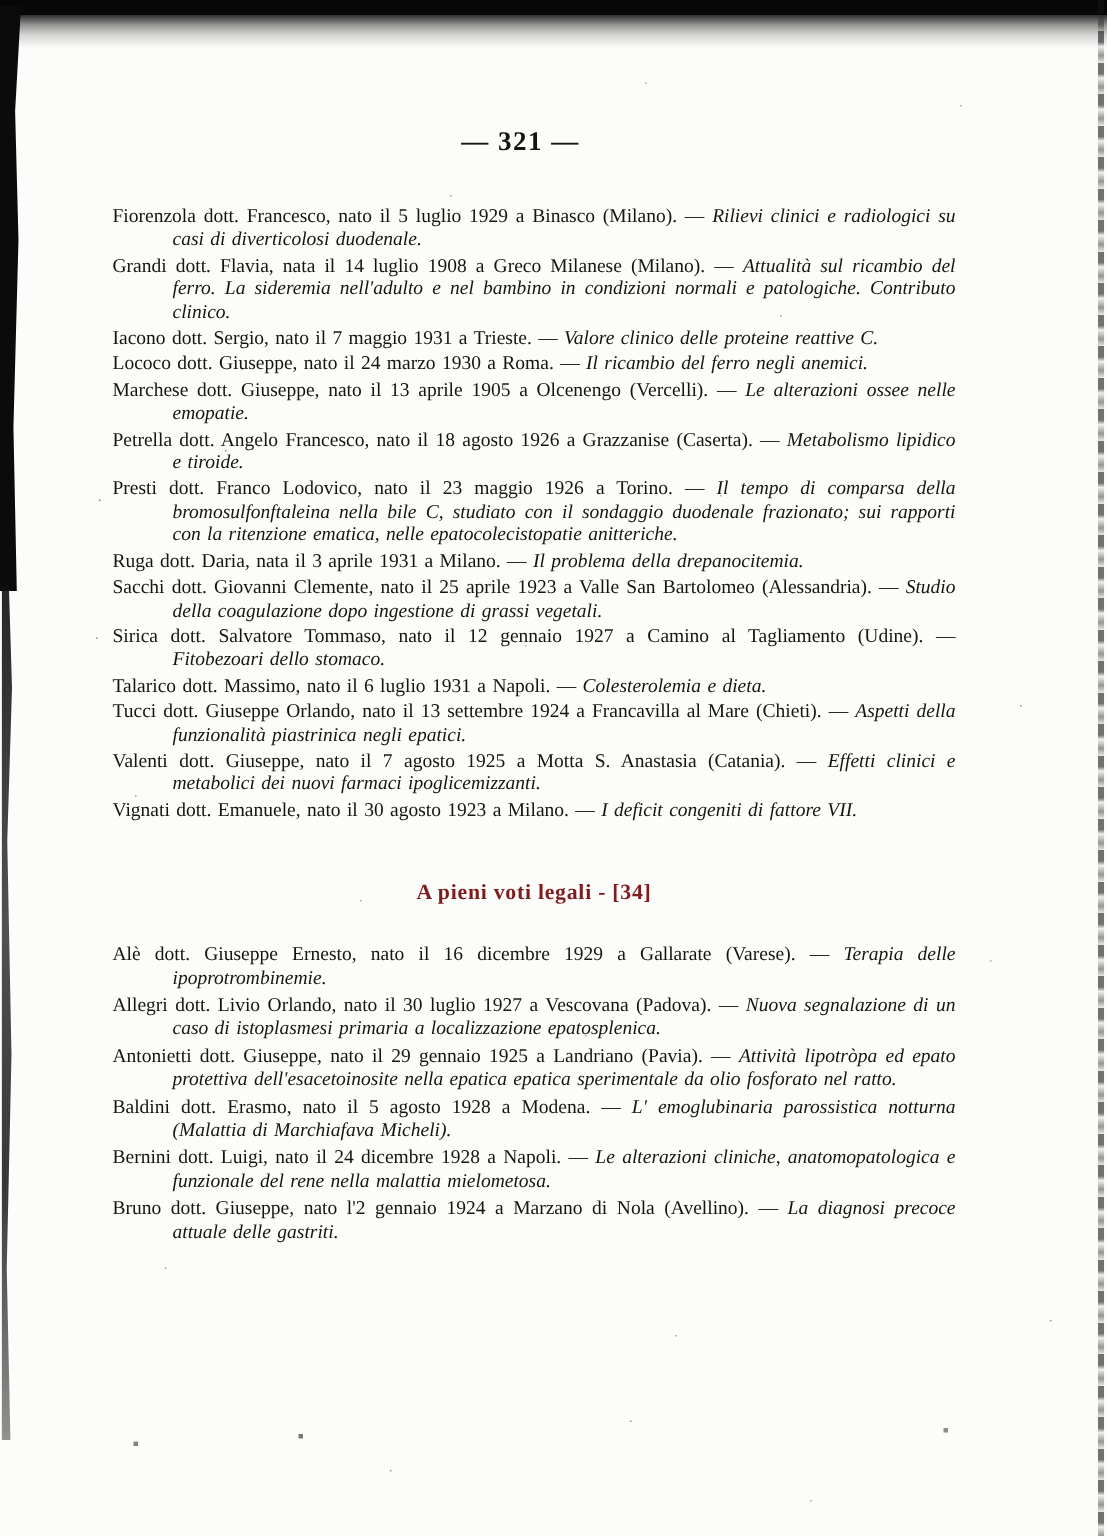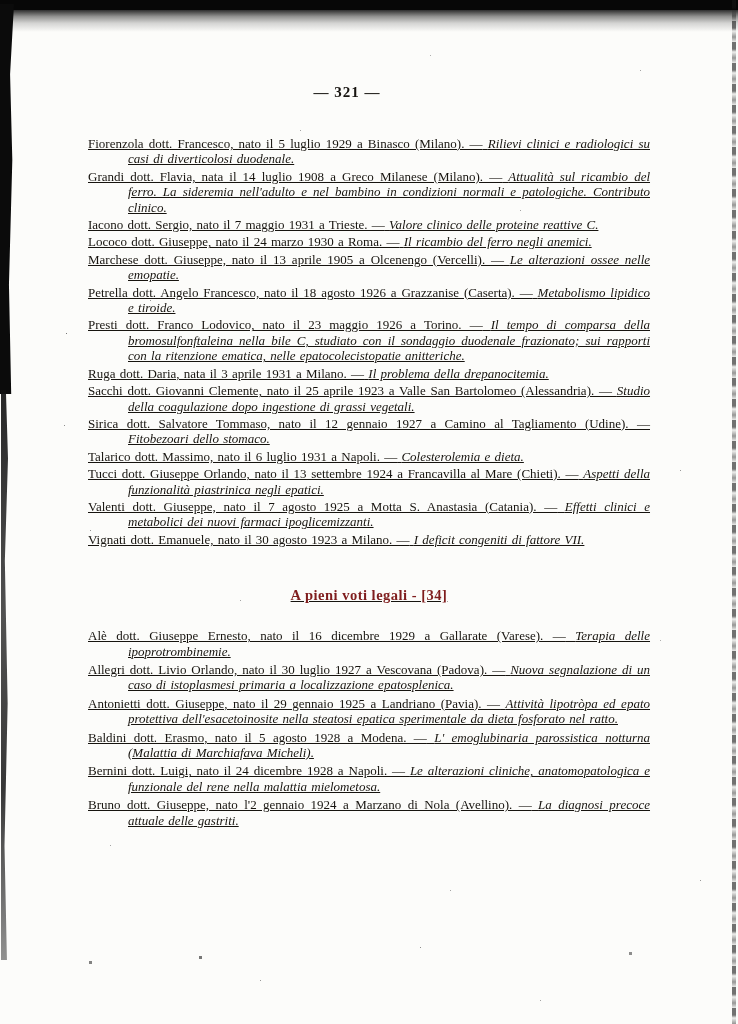"— 321 —" .page-number { font-size: 15px -> 18px }
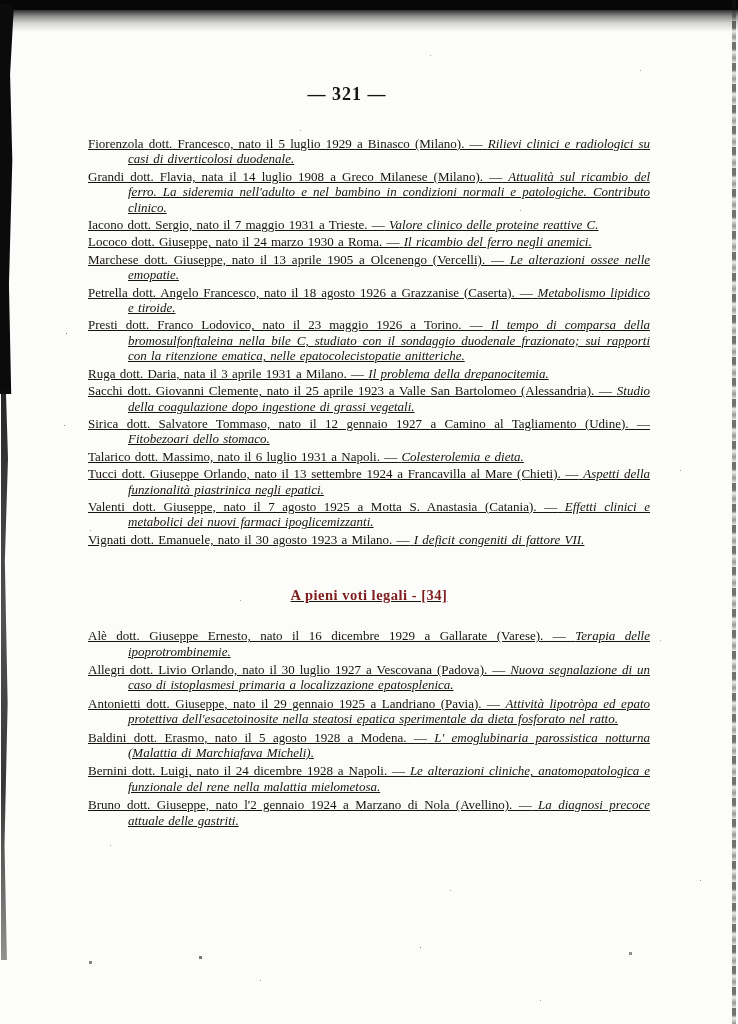"Fiorenzola dott. Francesco, nato il" .content { left: 88px -> 75px; text-decoration: underline -> none }
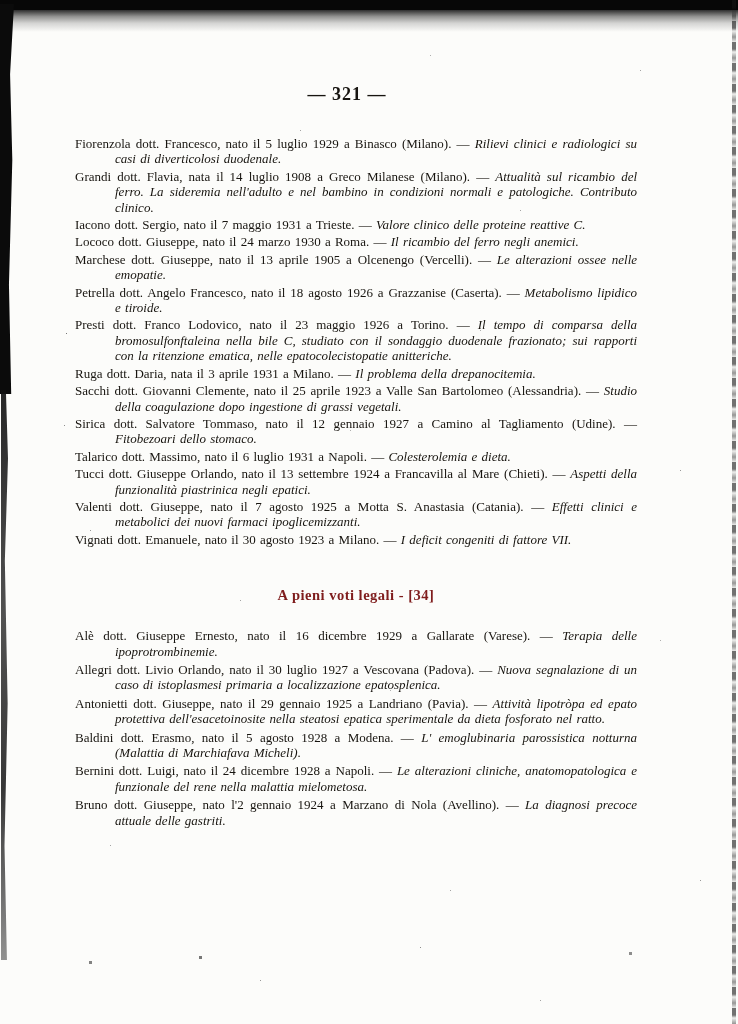"Attività lipotròpa ed epato protettiva" span.title { text: steatosi epatica sperimentale da dieta -> epatica epatica sperimentale da olio }
